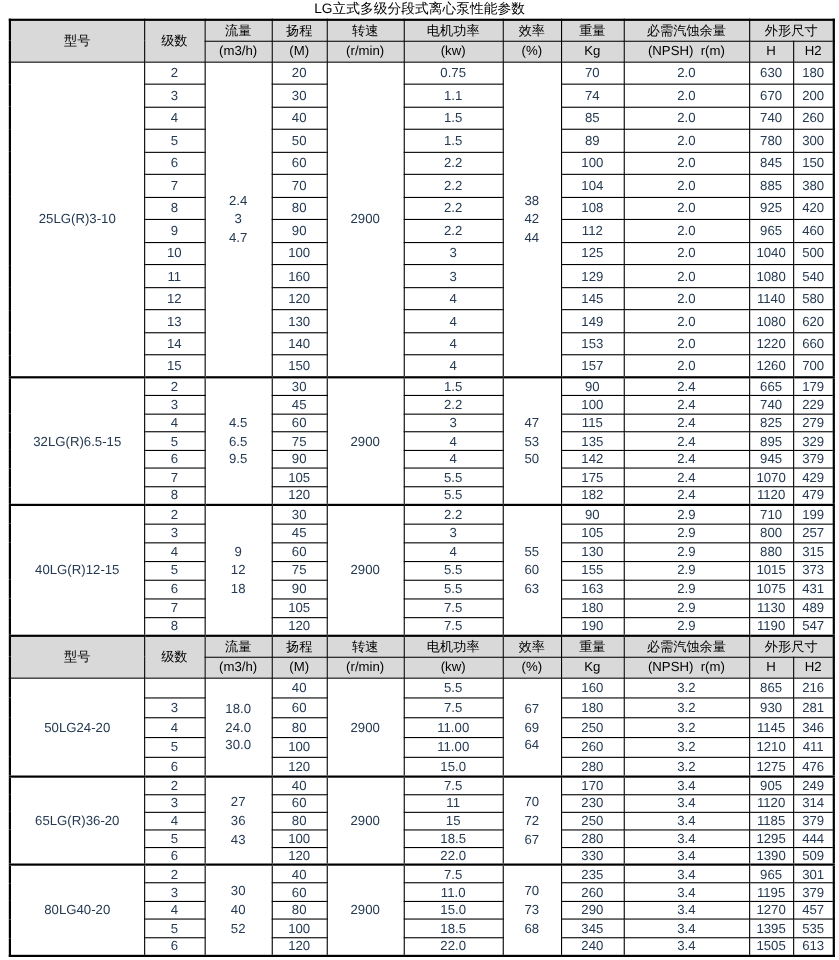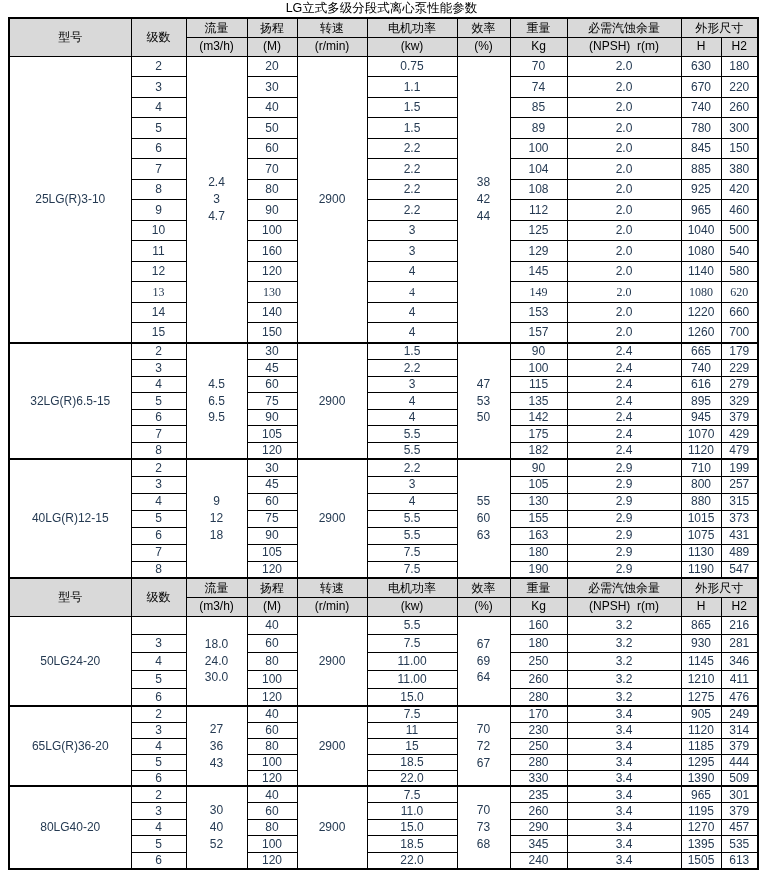"220" td { text: 220 -> 200 }
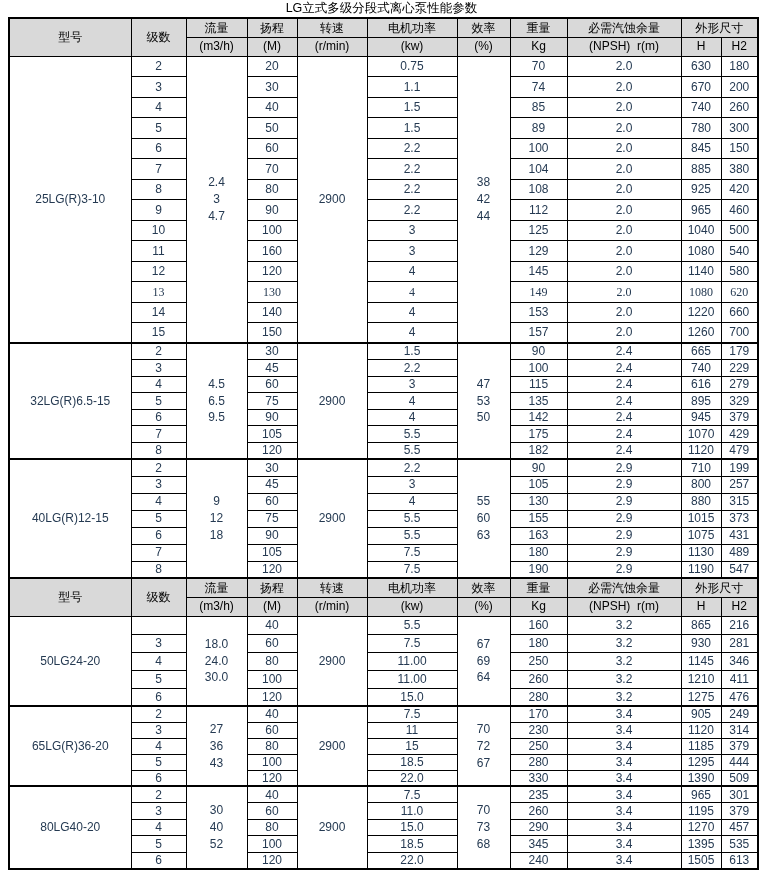"13" tr { font-family: Liberation Serif, serif -> none }
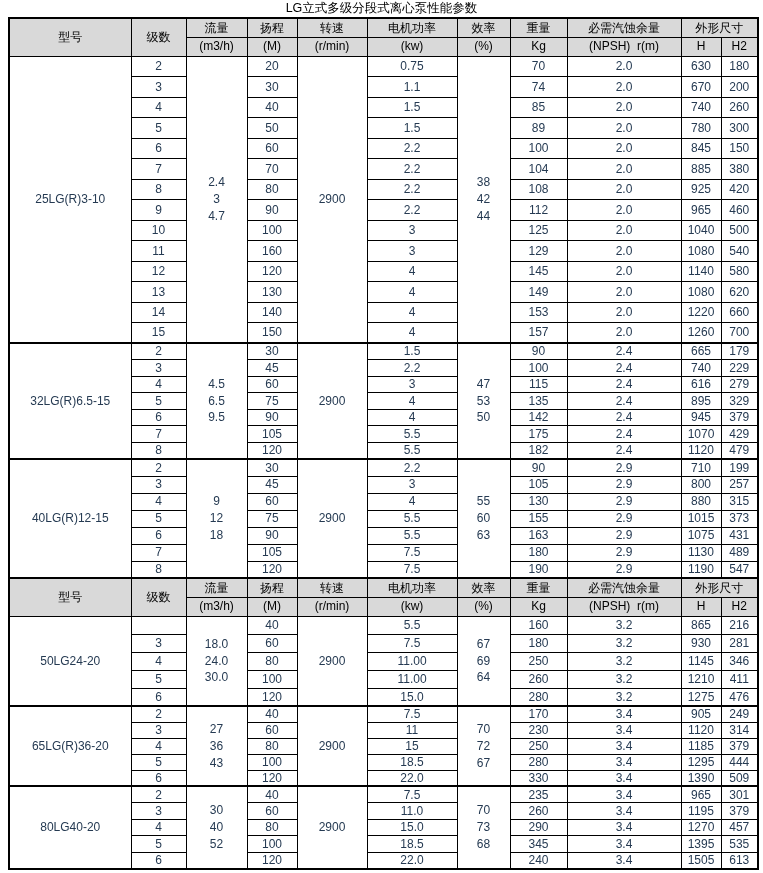"616" td { text: 616 -> 825 }
